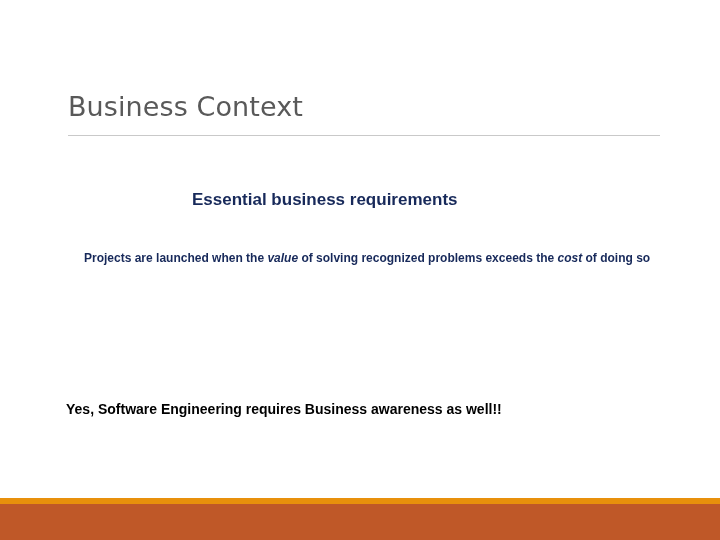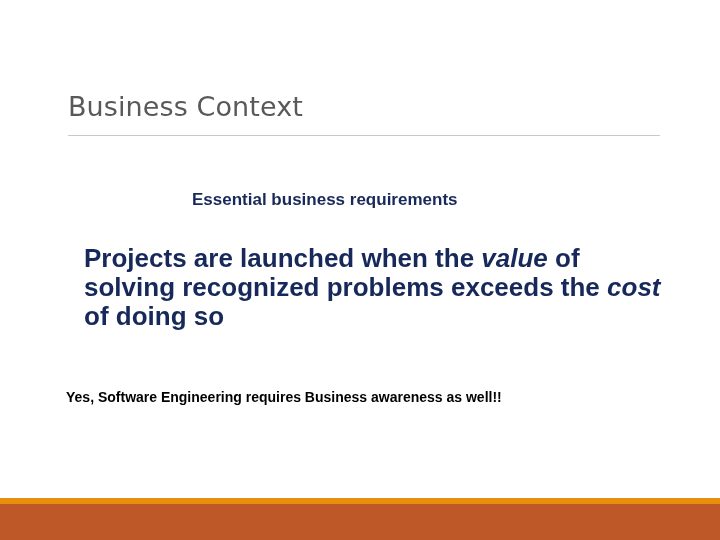"Projects are launched when the" .lead-paragraph { font-size: 26px -> 12px }
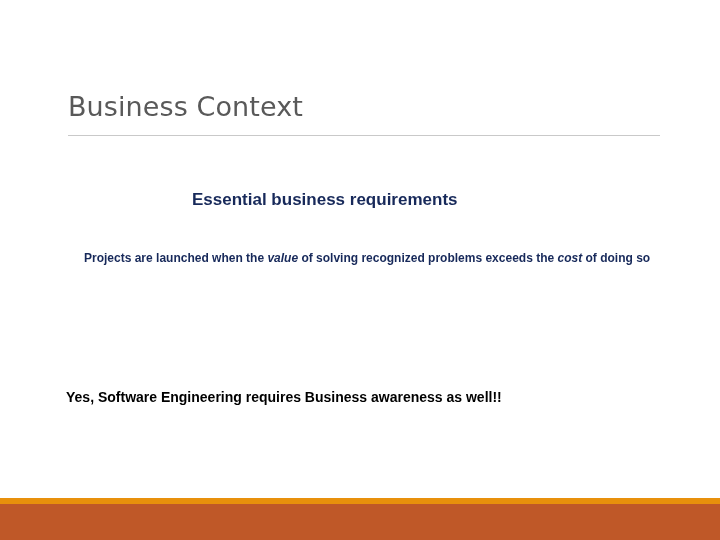"Yes, Software Engineering requires" .footnote { top: 388px -> 400px }
